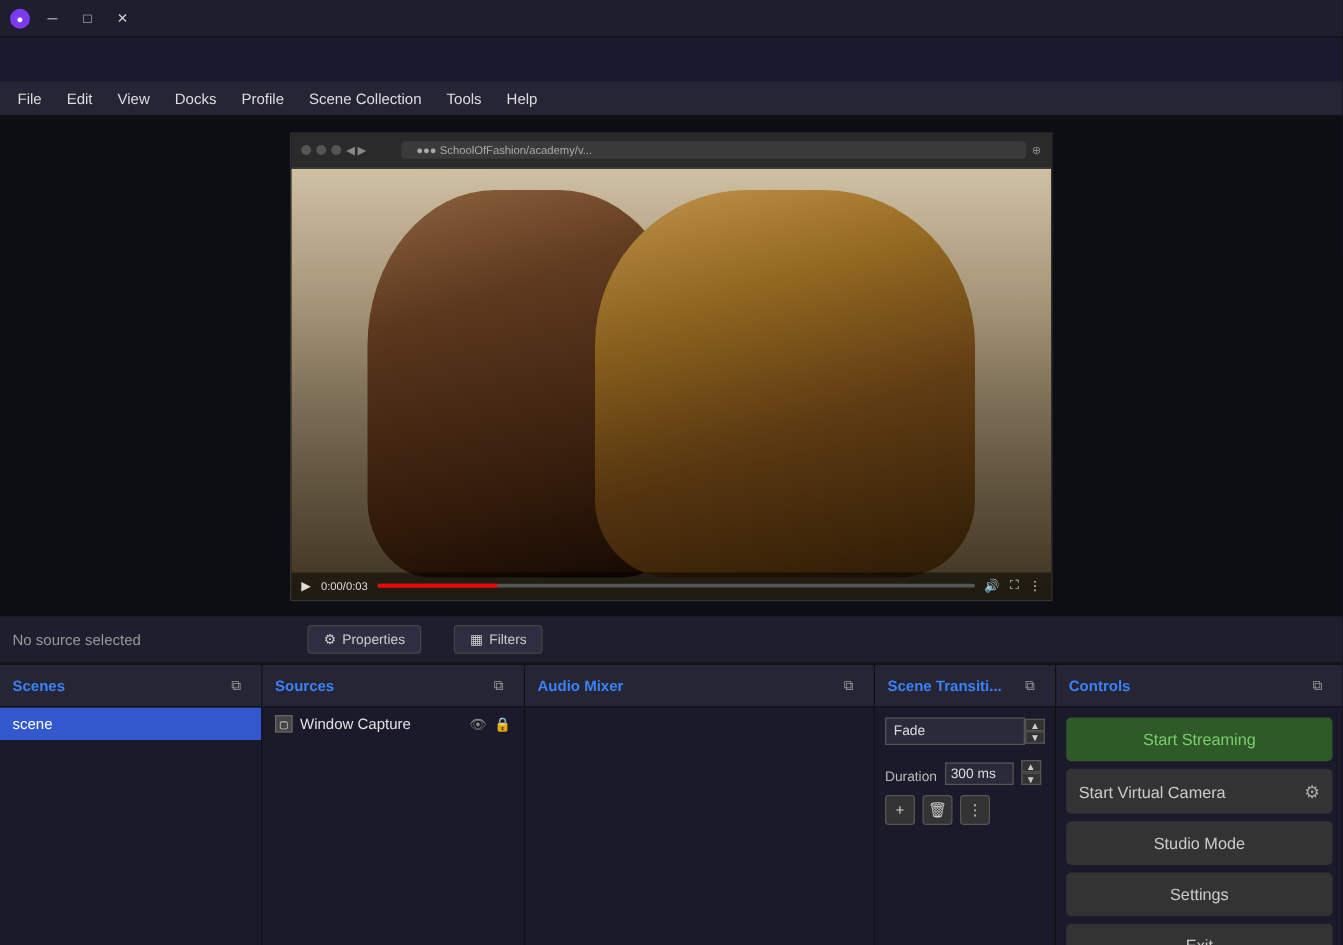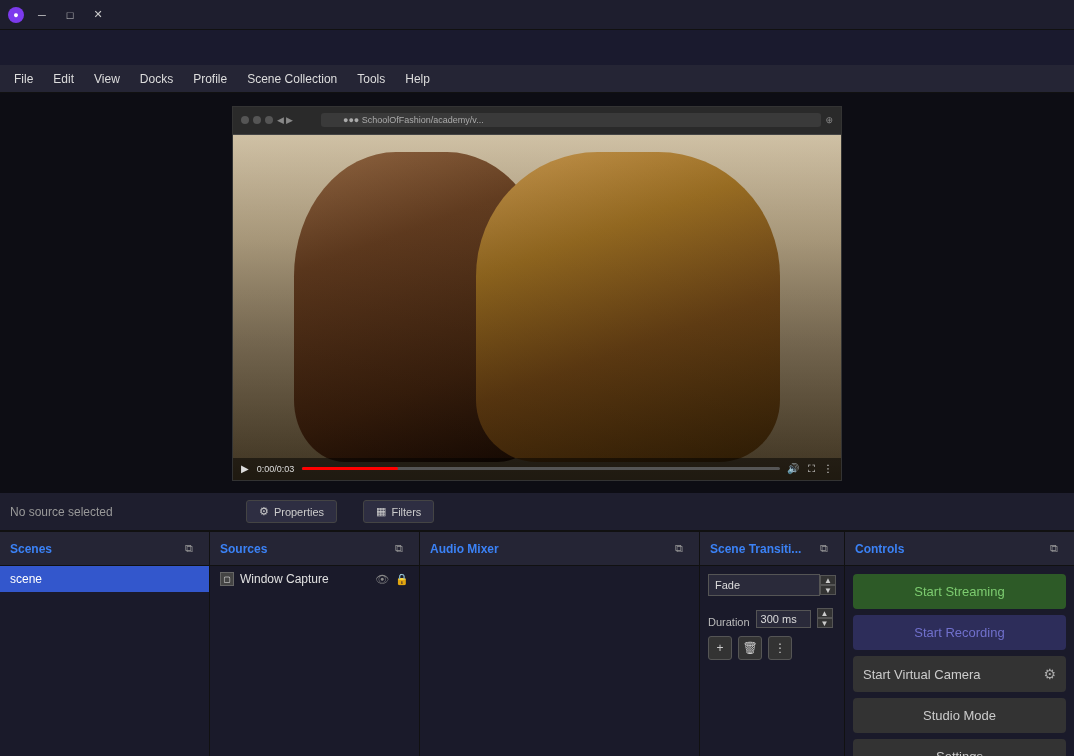"●●● SchoolOfFashion/academy/v..." .browser-url { padding: 2px 22px -> 2px 12px }
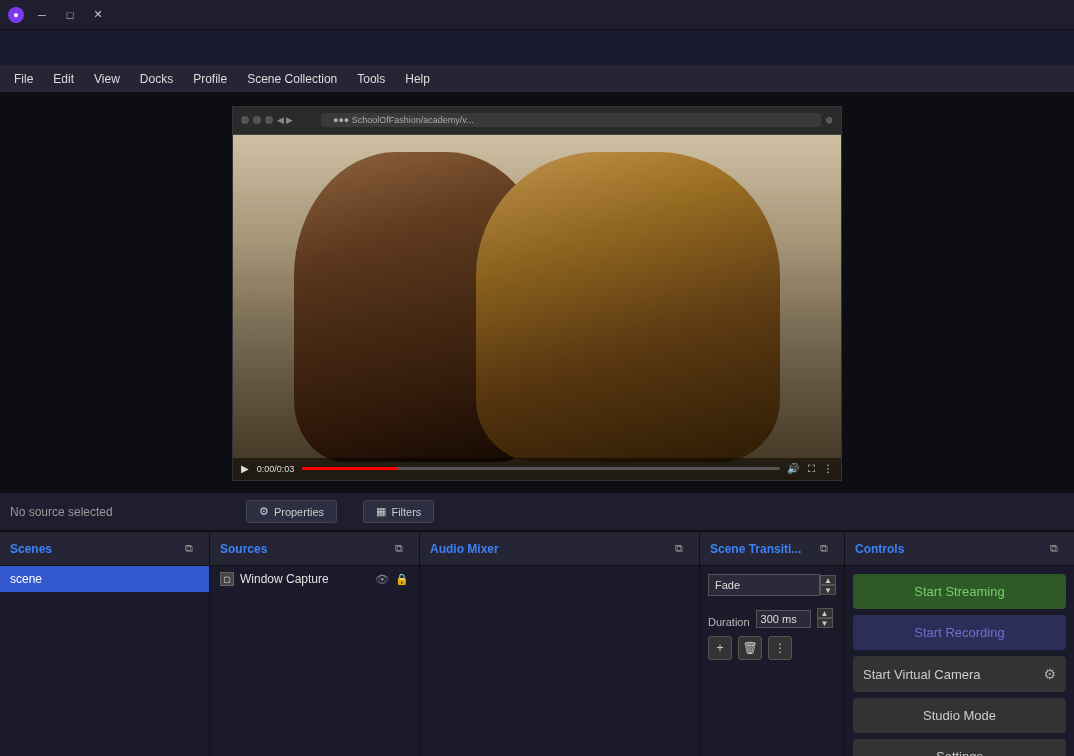"Start Recording" button.ctrl-btn { html: <button>Start Recording</button> -> none }
